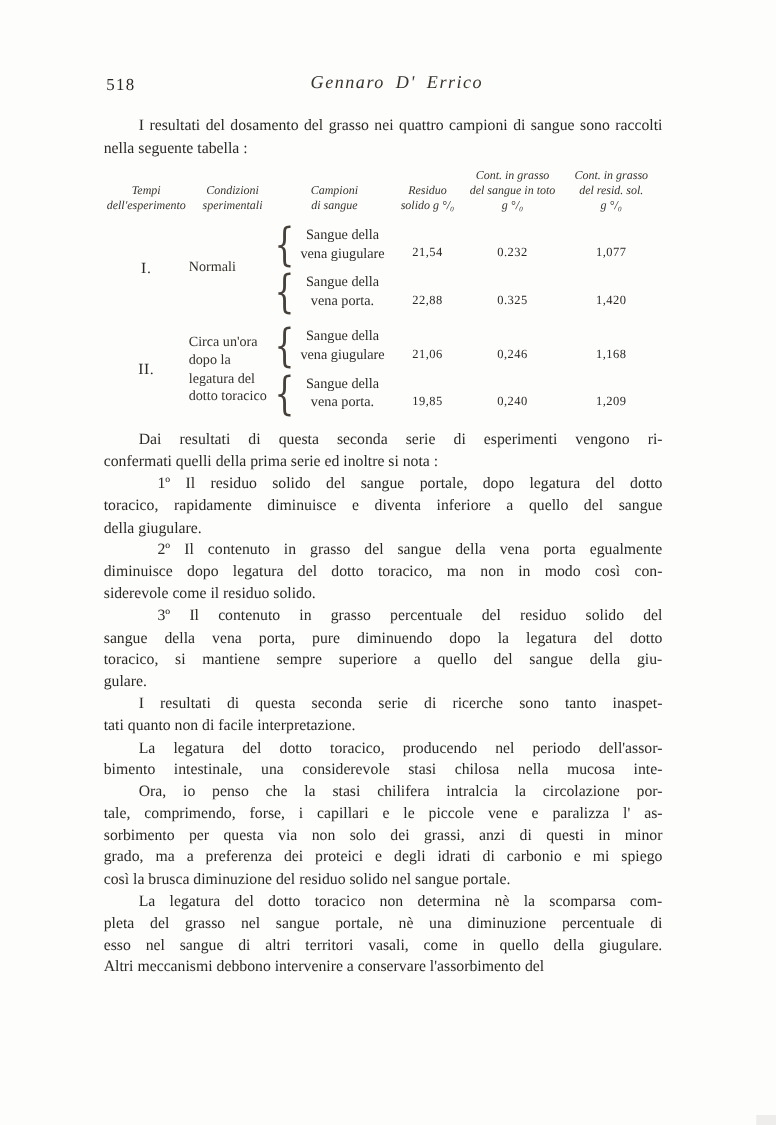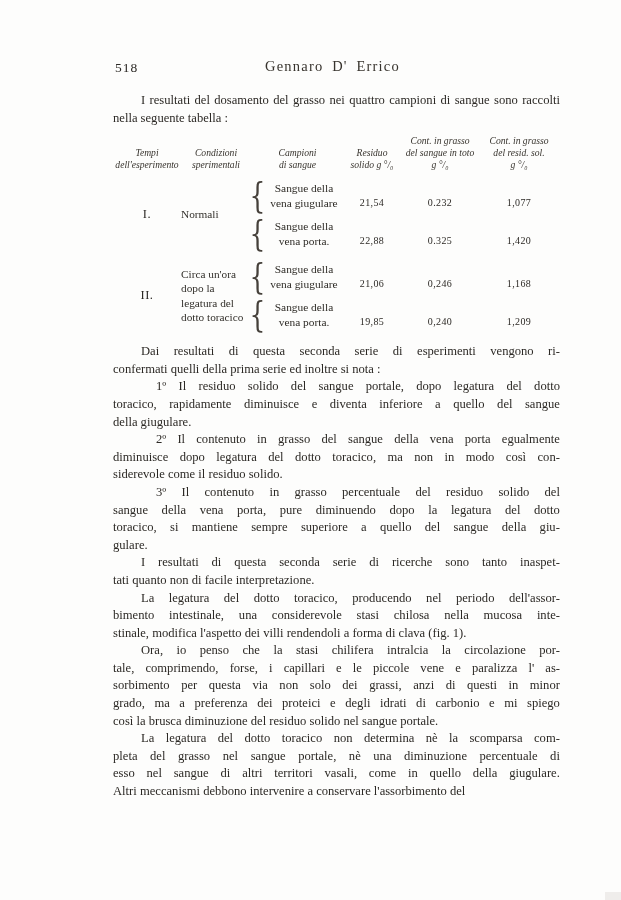"518" .page { padding: 58px 69px 0 113px -> 58px 69px 0 83px }
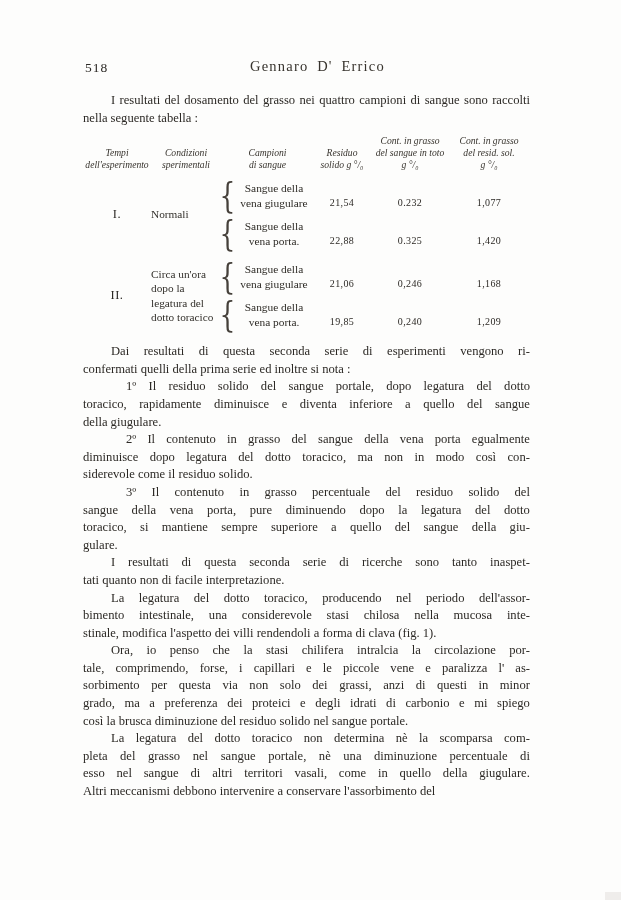"Gennaro D' Errico" .run-head { font-style: none -> italic }
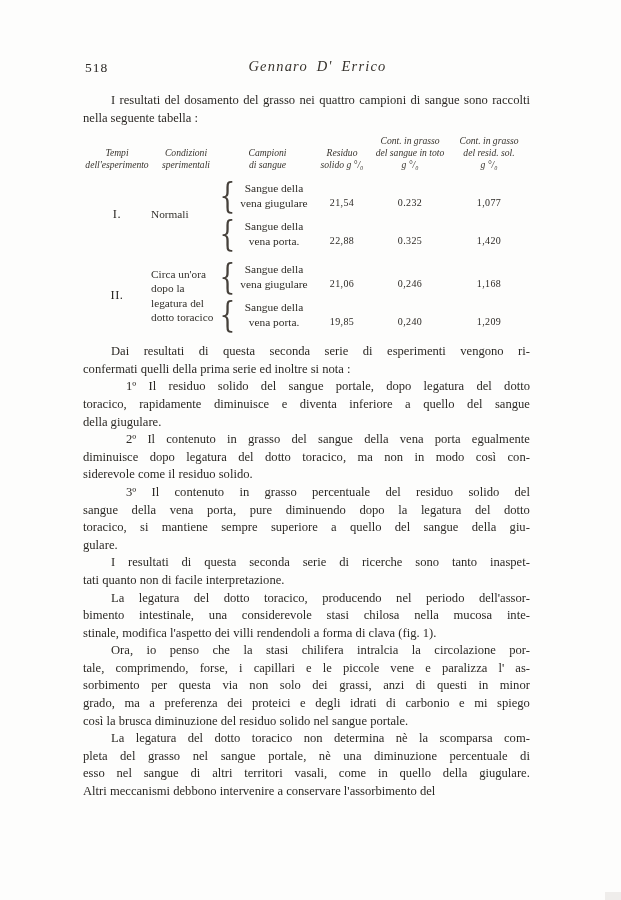"stinale, modifica l'aspetto dei villi" div.line { html: <div>stinale, modifica l'aspetto dei villi rendendoli a forma di clava (fig. 1).</div> -> none }
